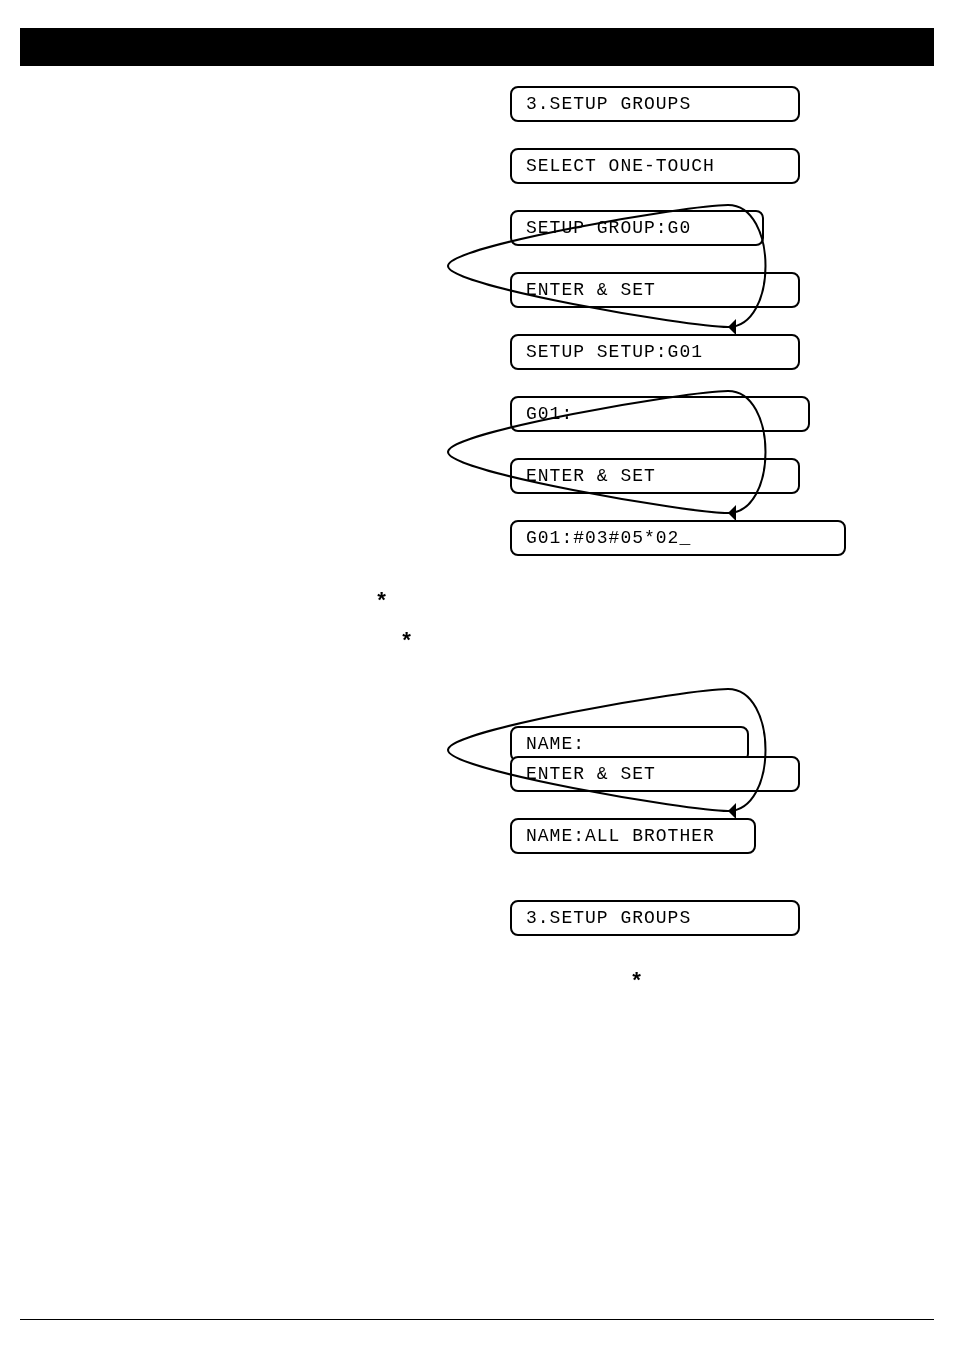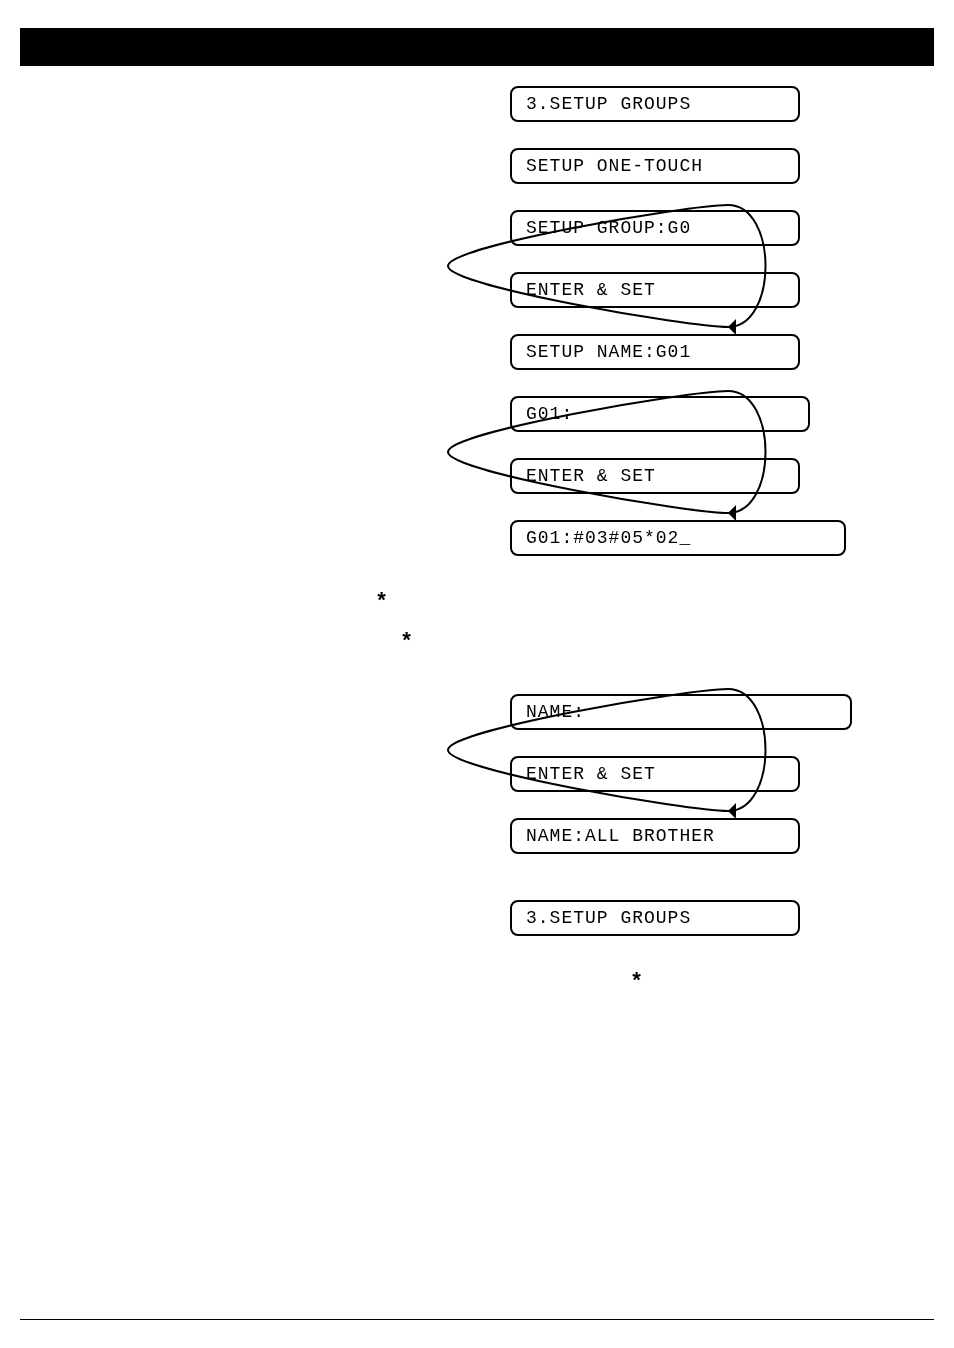"SETUP ONE-TOUCH" div.display-box { text: SETUP -> SELECT }
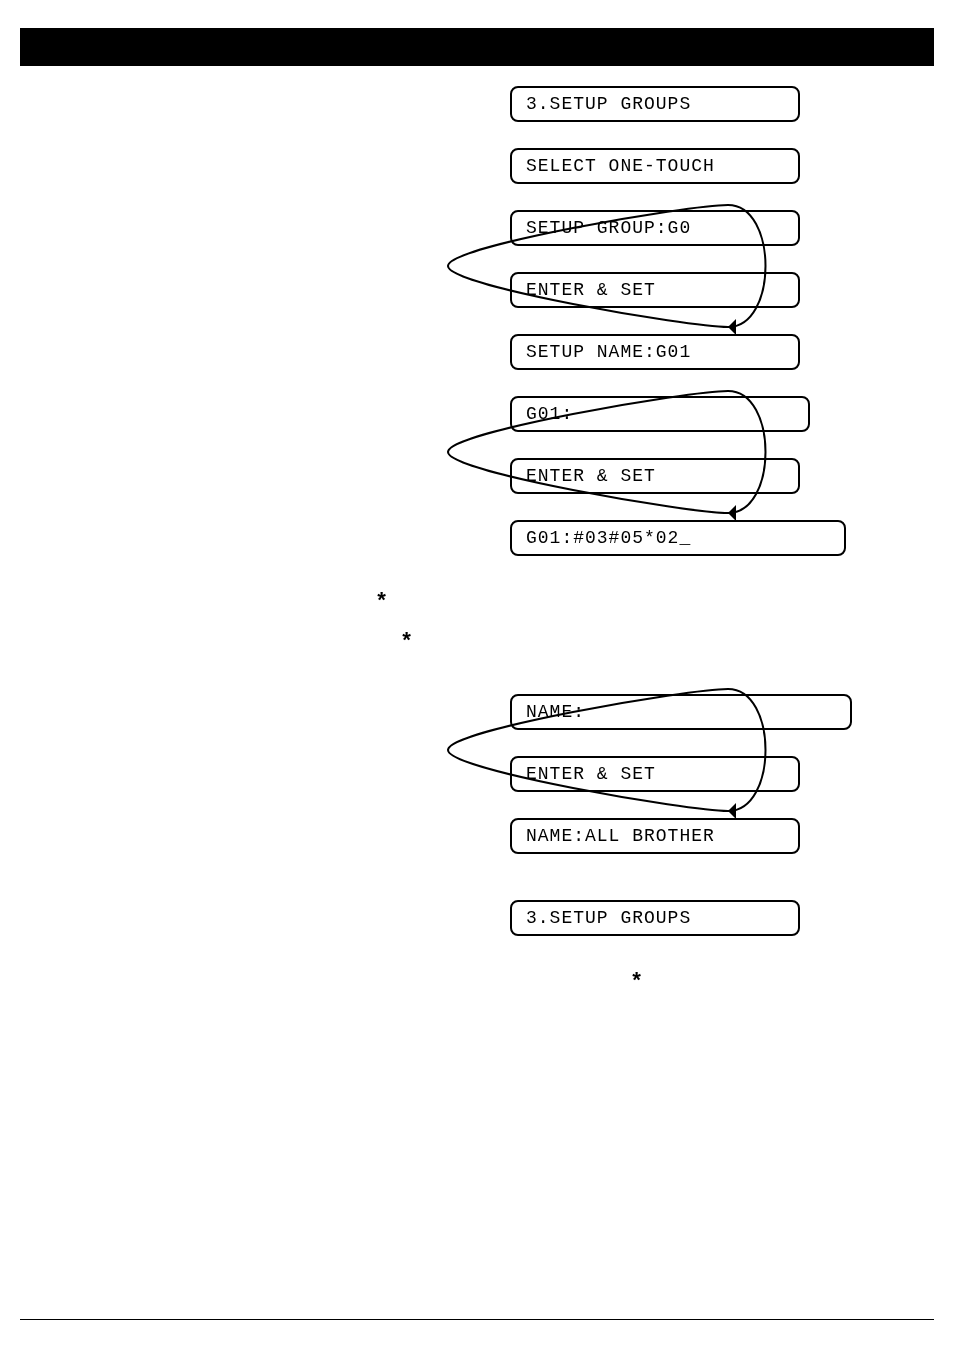"SETUP GROUP:G0" div.display-box { width: 290px -> 254px }
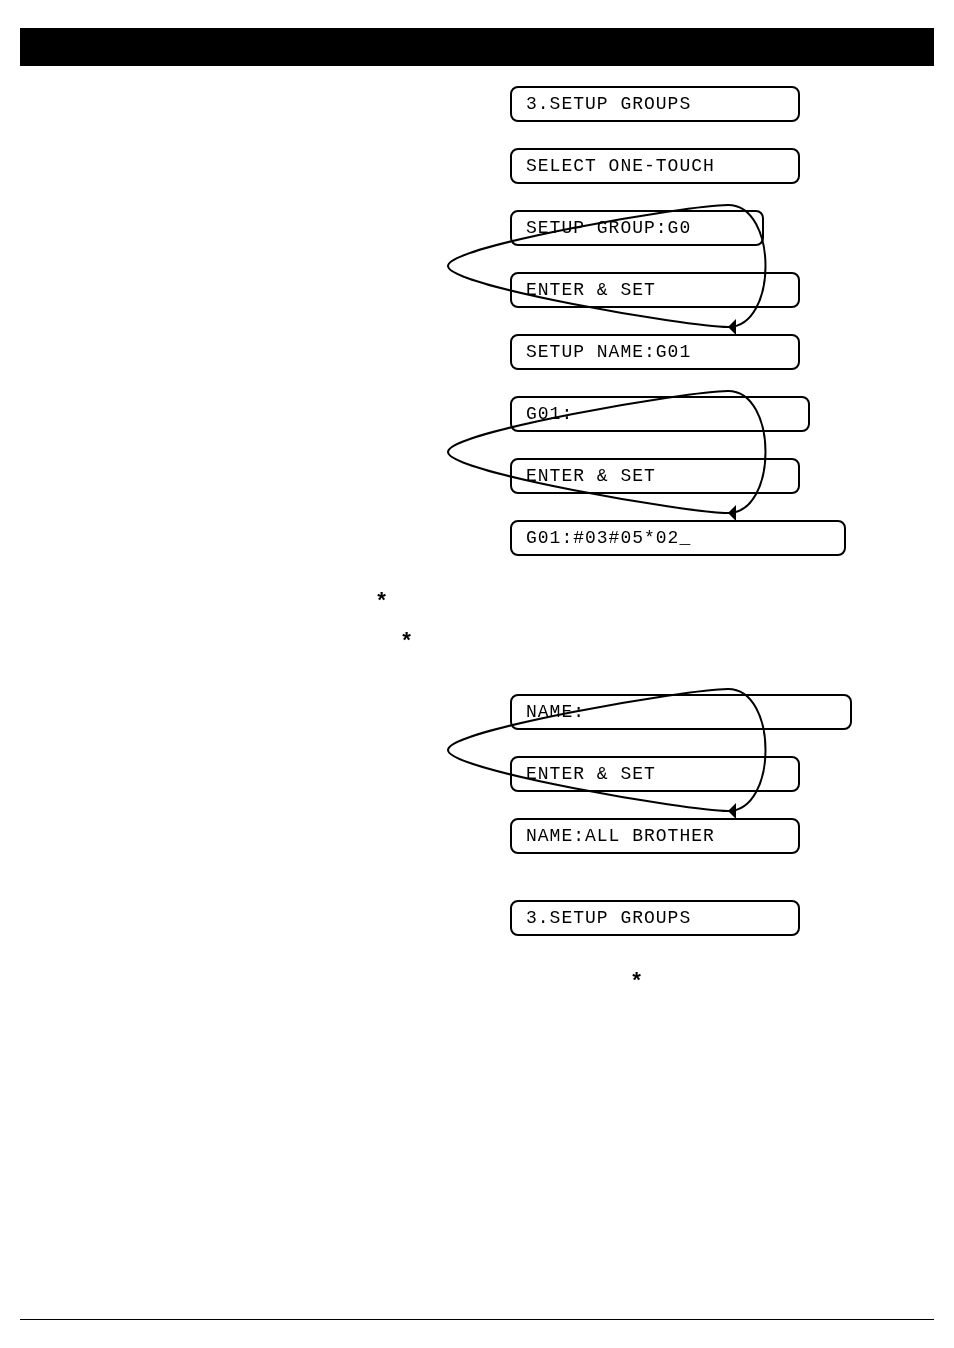"SETUP NAME:G01" div.display-box { text: NAME:G01 -> SETUP:G01 }
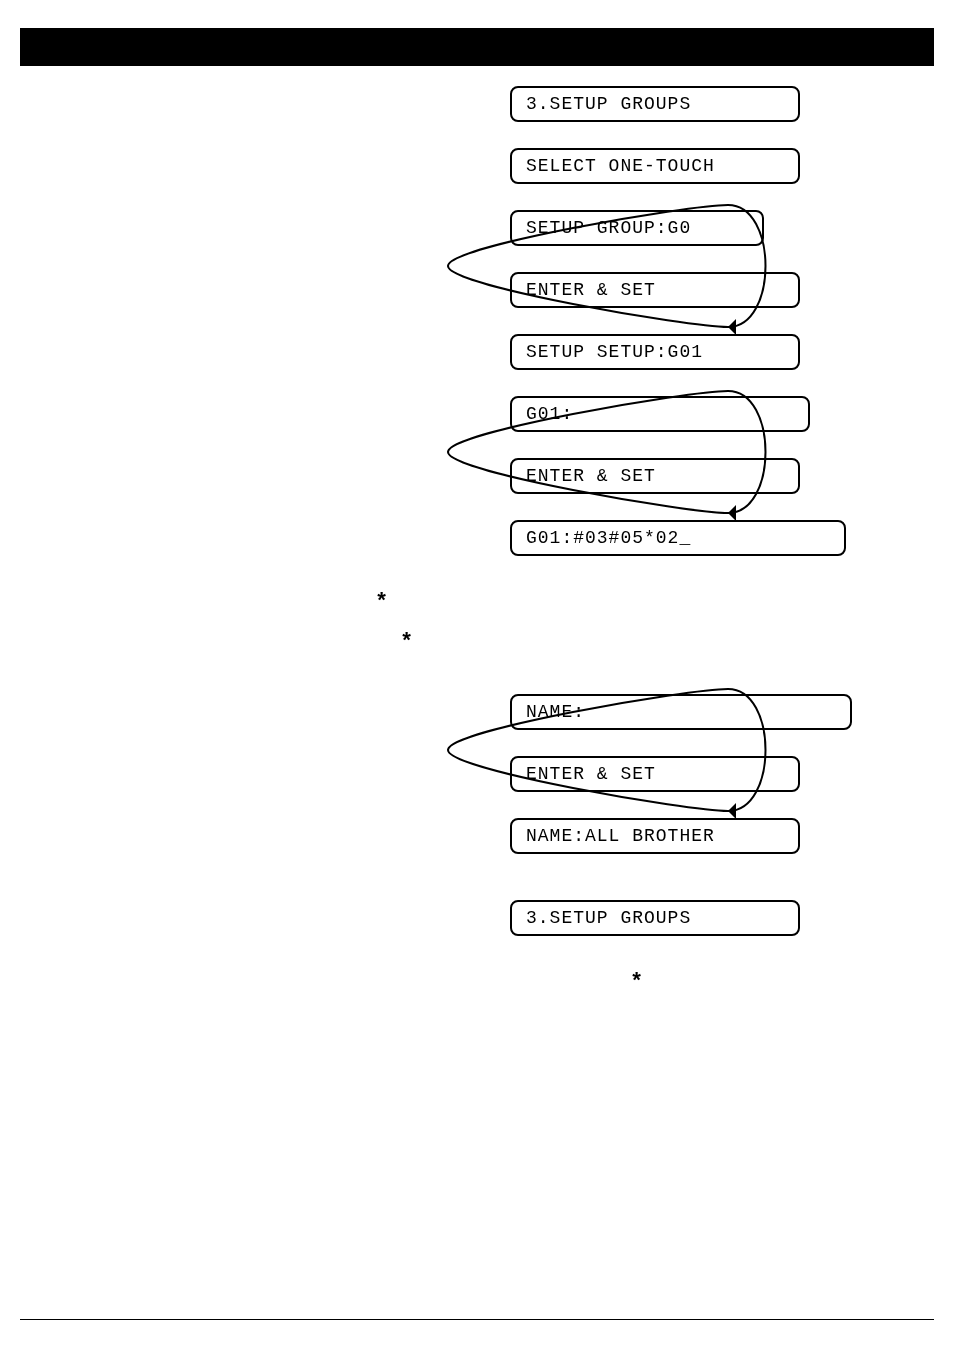"NAME:" div.display-box { top: 694px -> 726px; width: 342px -> 239px }
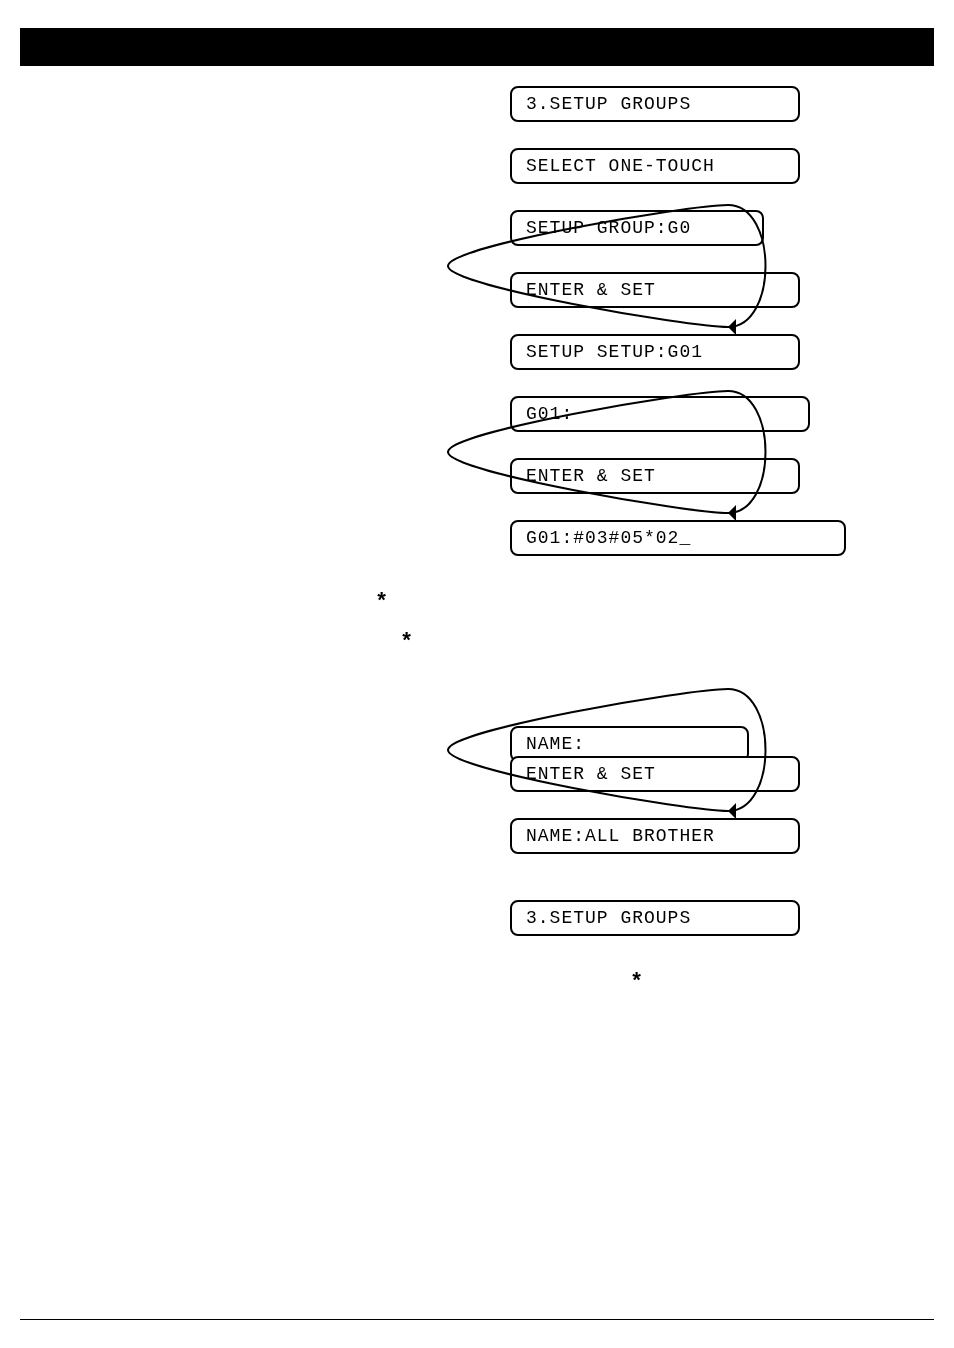"NAME:ALL BROTHER" div.display-box { width: 290px -> 246px }
